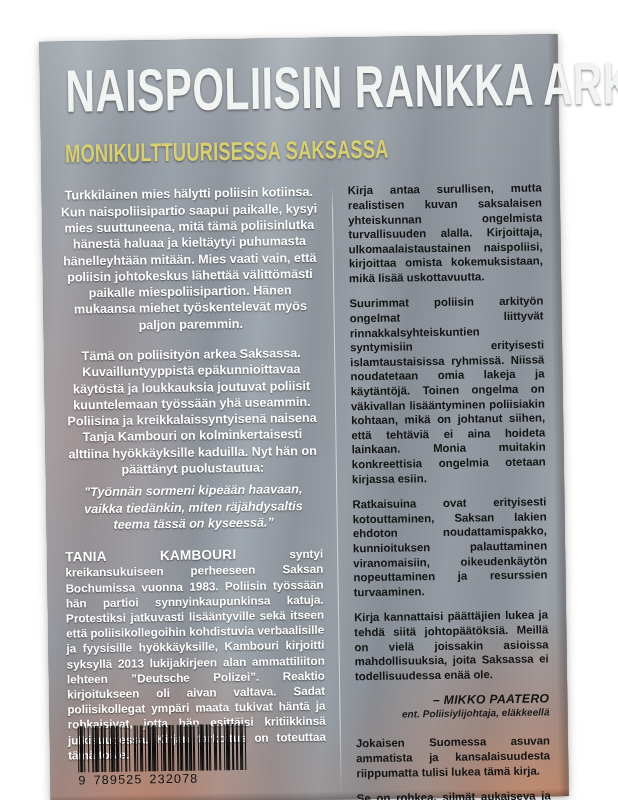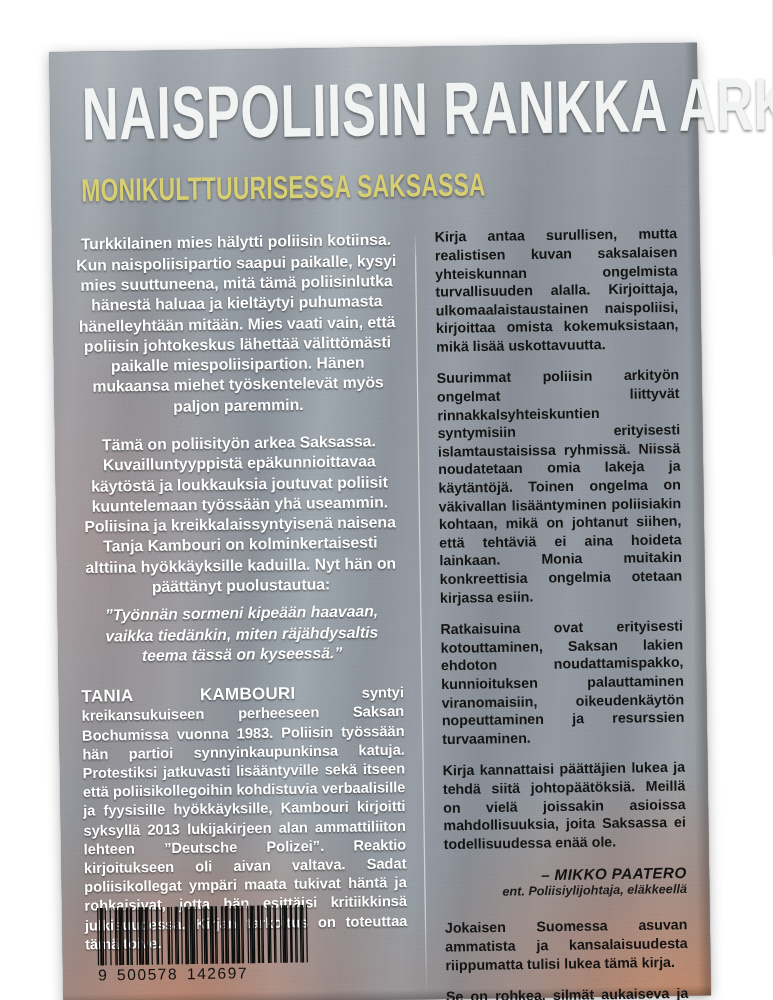"500578" span { text: 500578 -> 789525 }
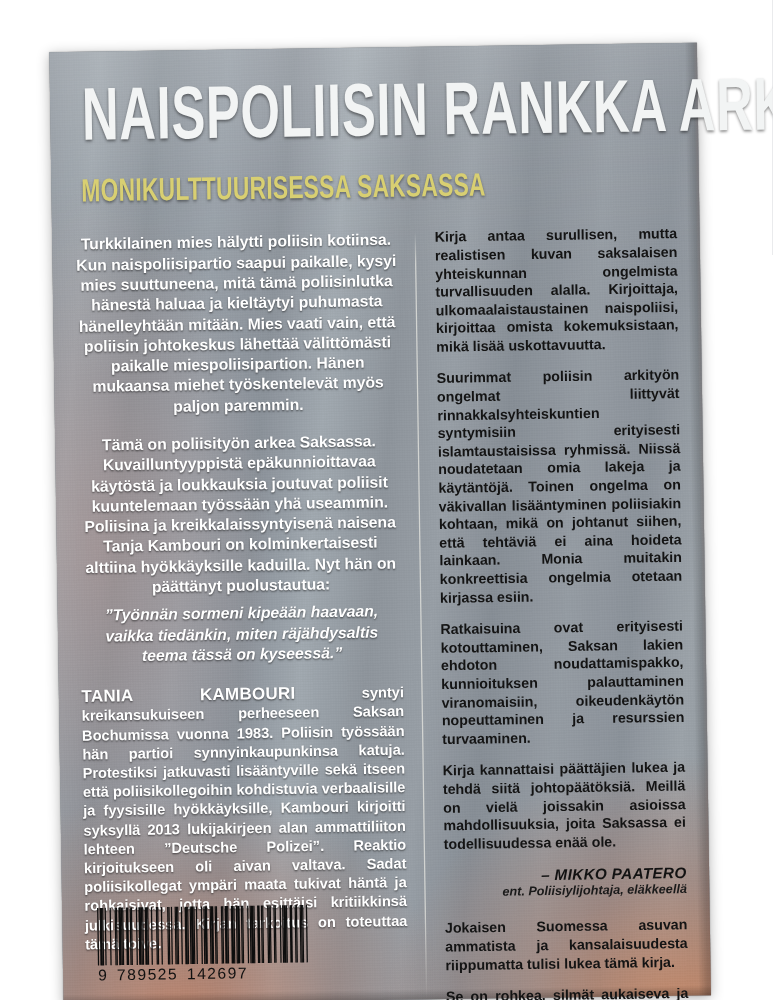"142697" span { text: 142697 -> 232078 }
